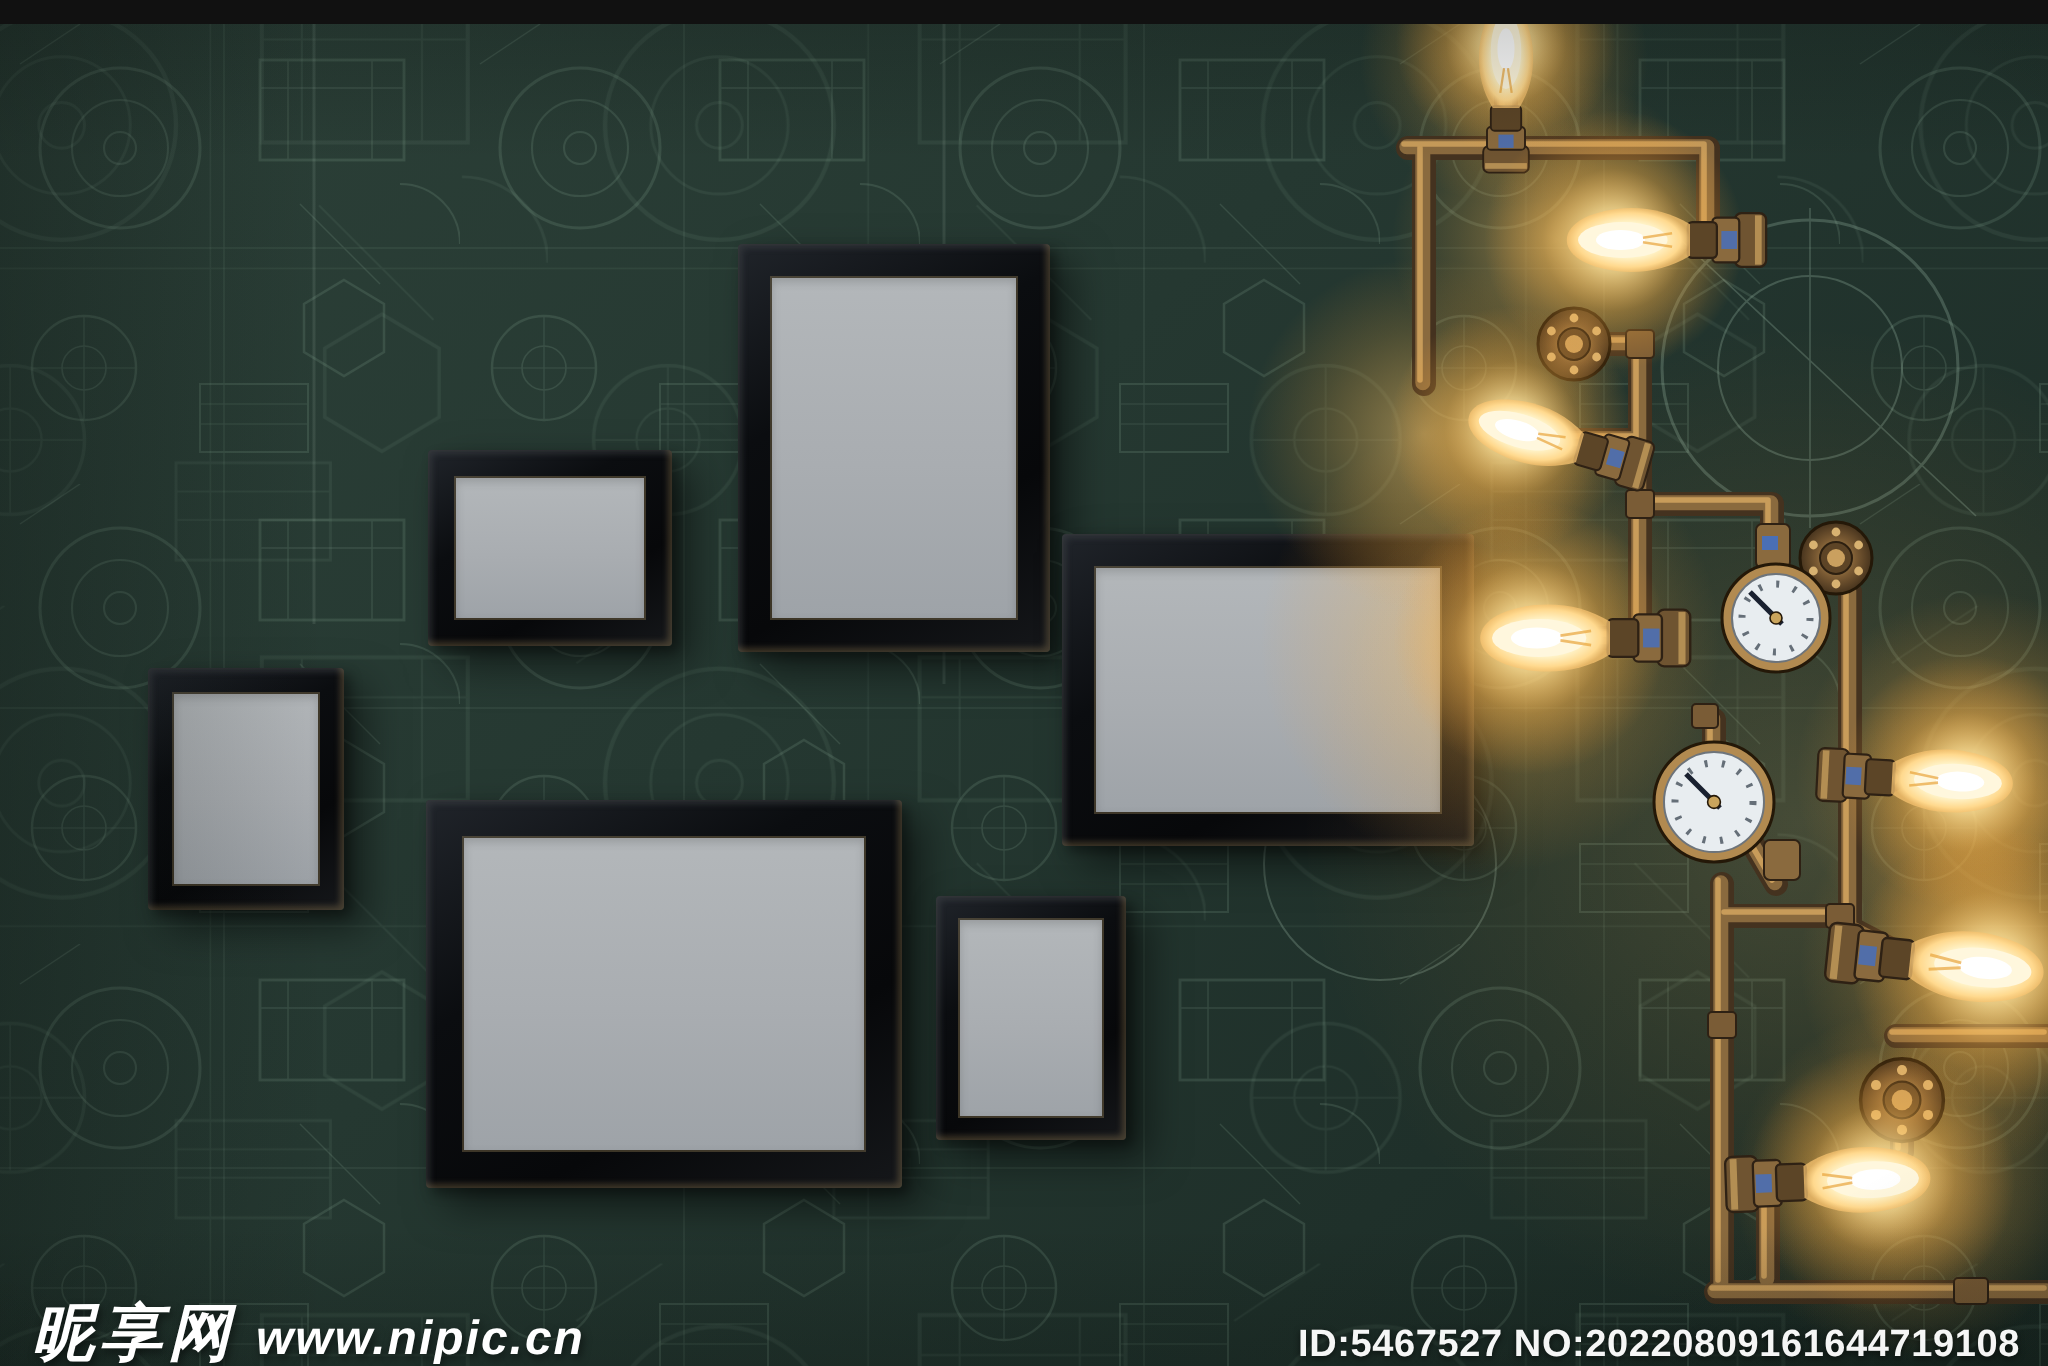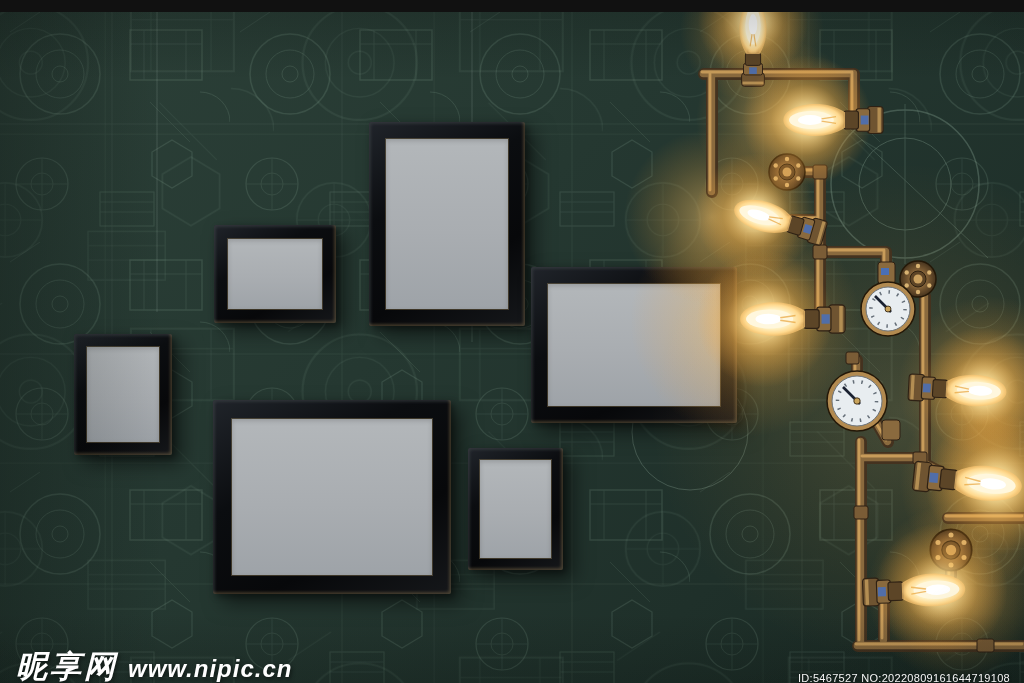"ID:5467527 NO:20220809161644719108" .wm-right { font-size: 11px -> 19px; font-weight: none -> bold }
